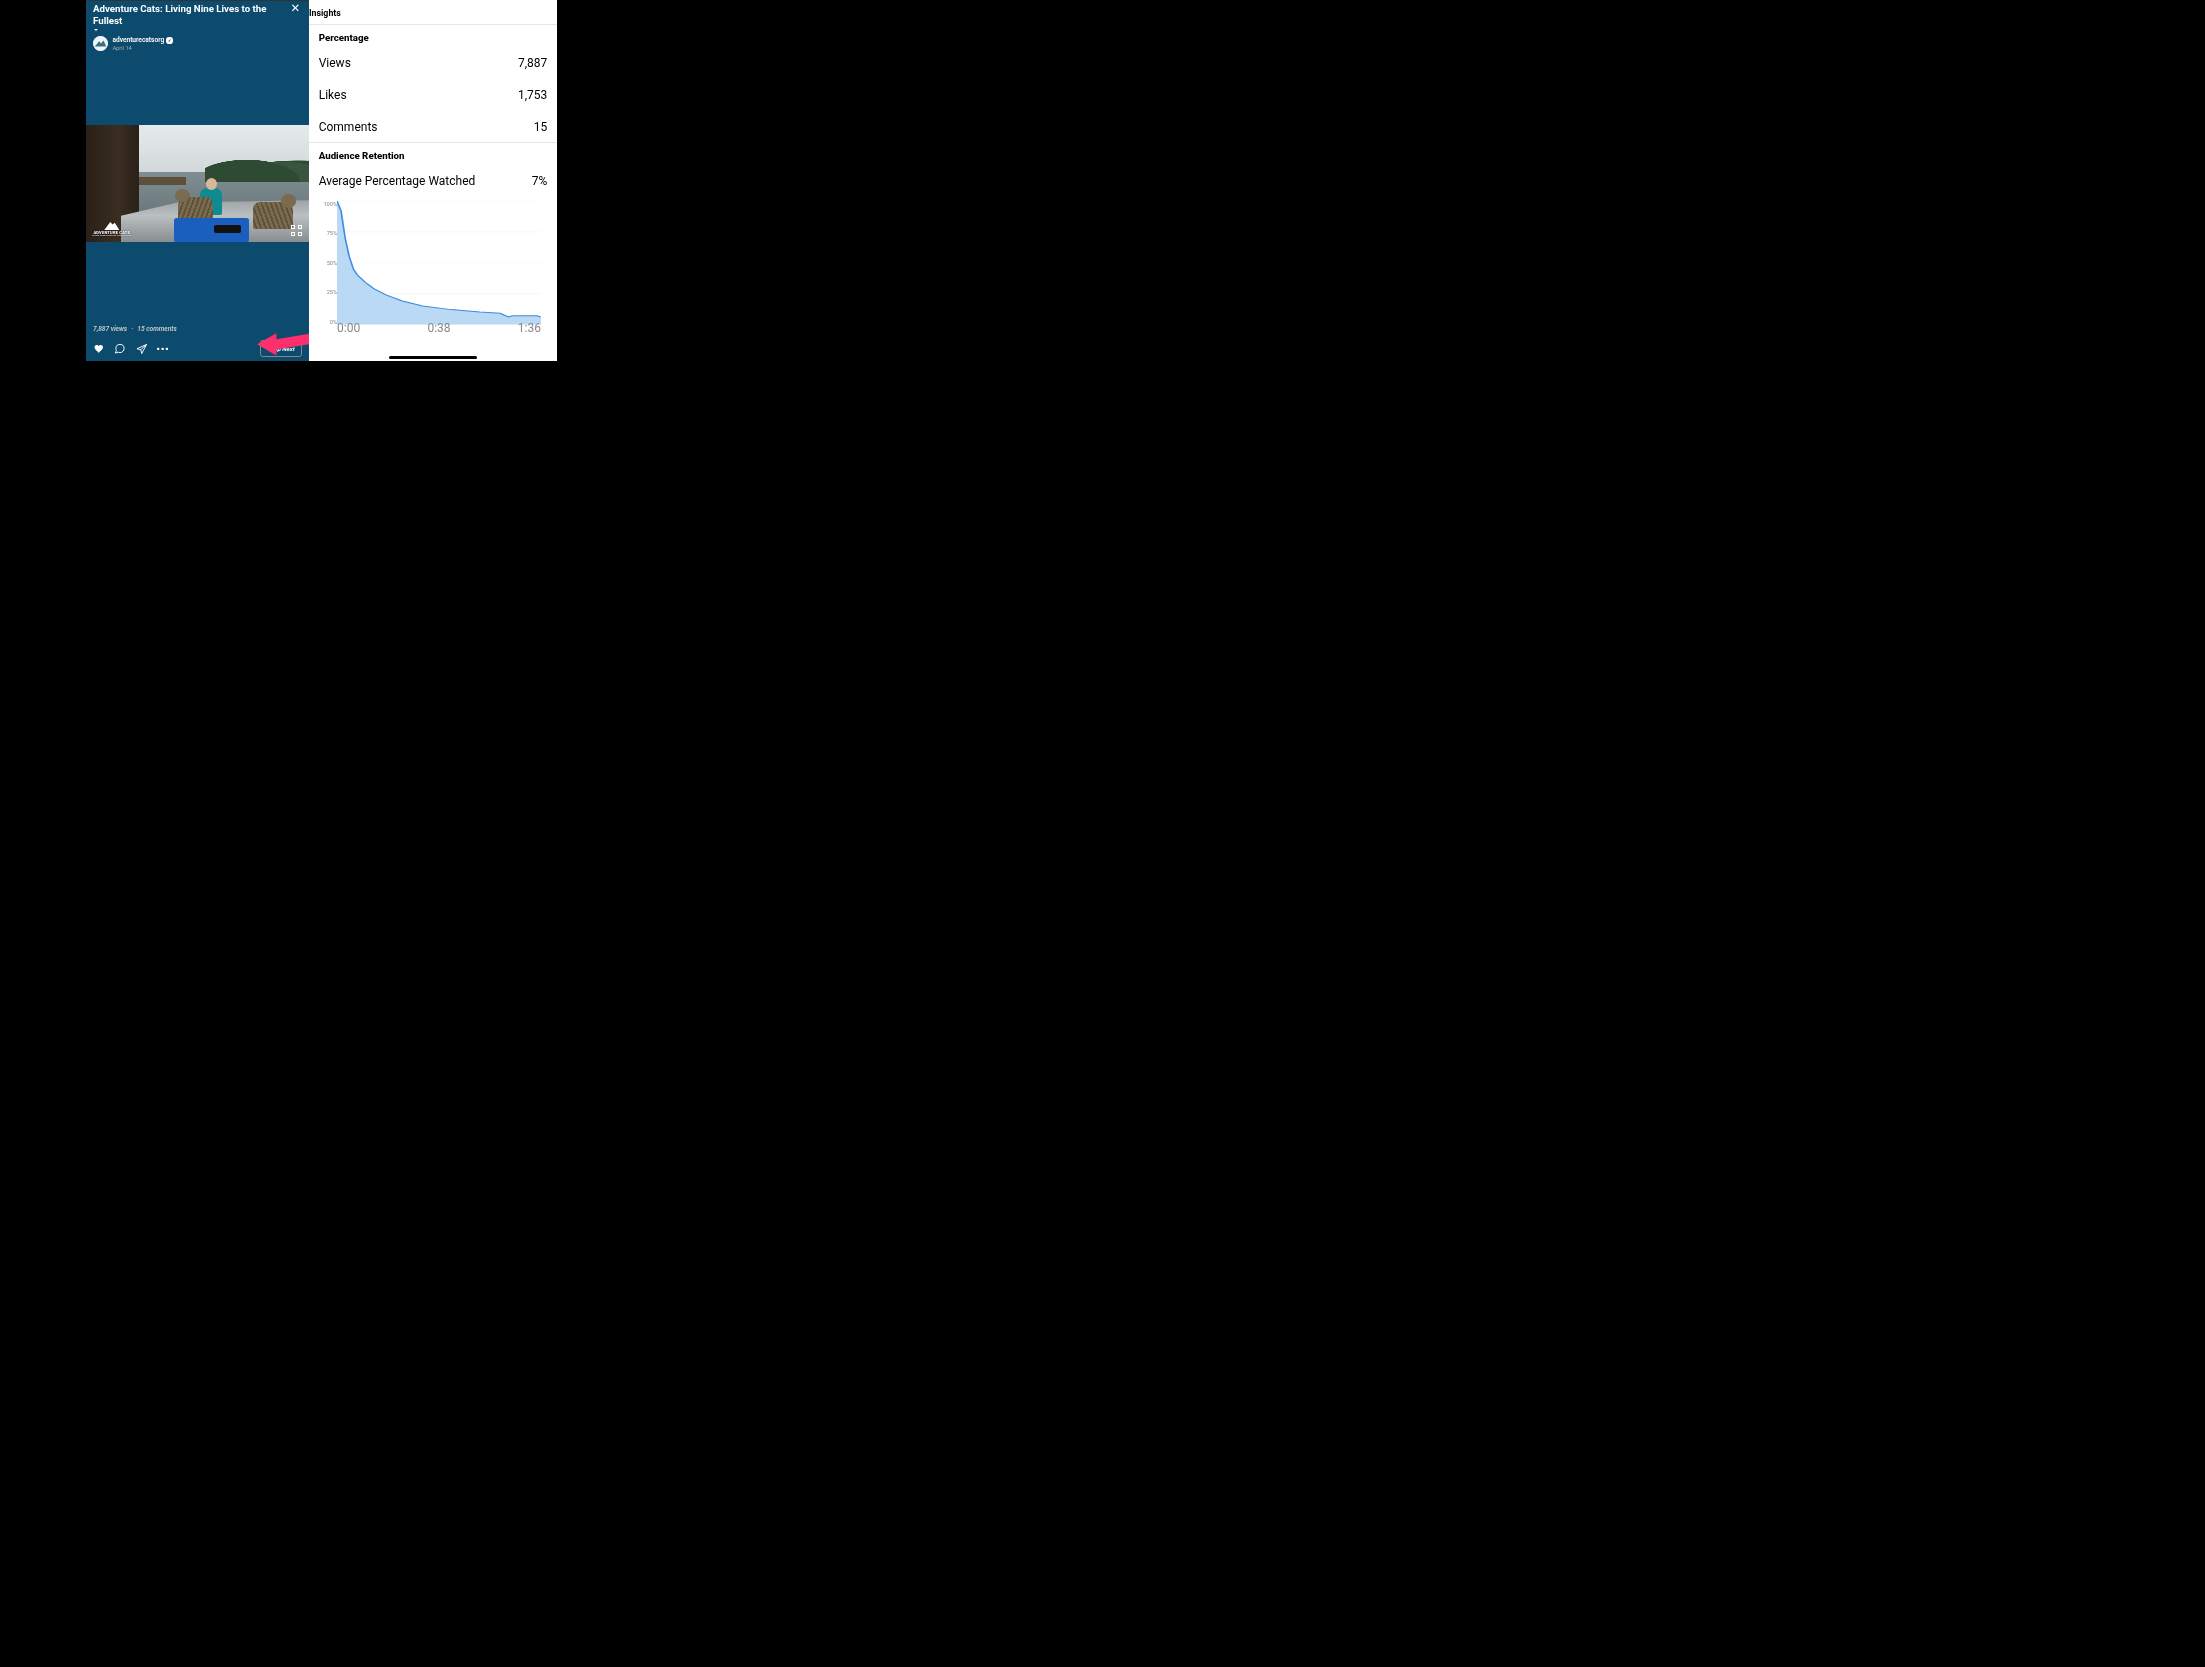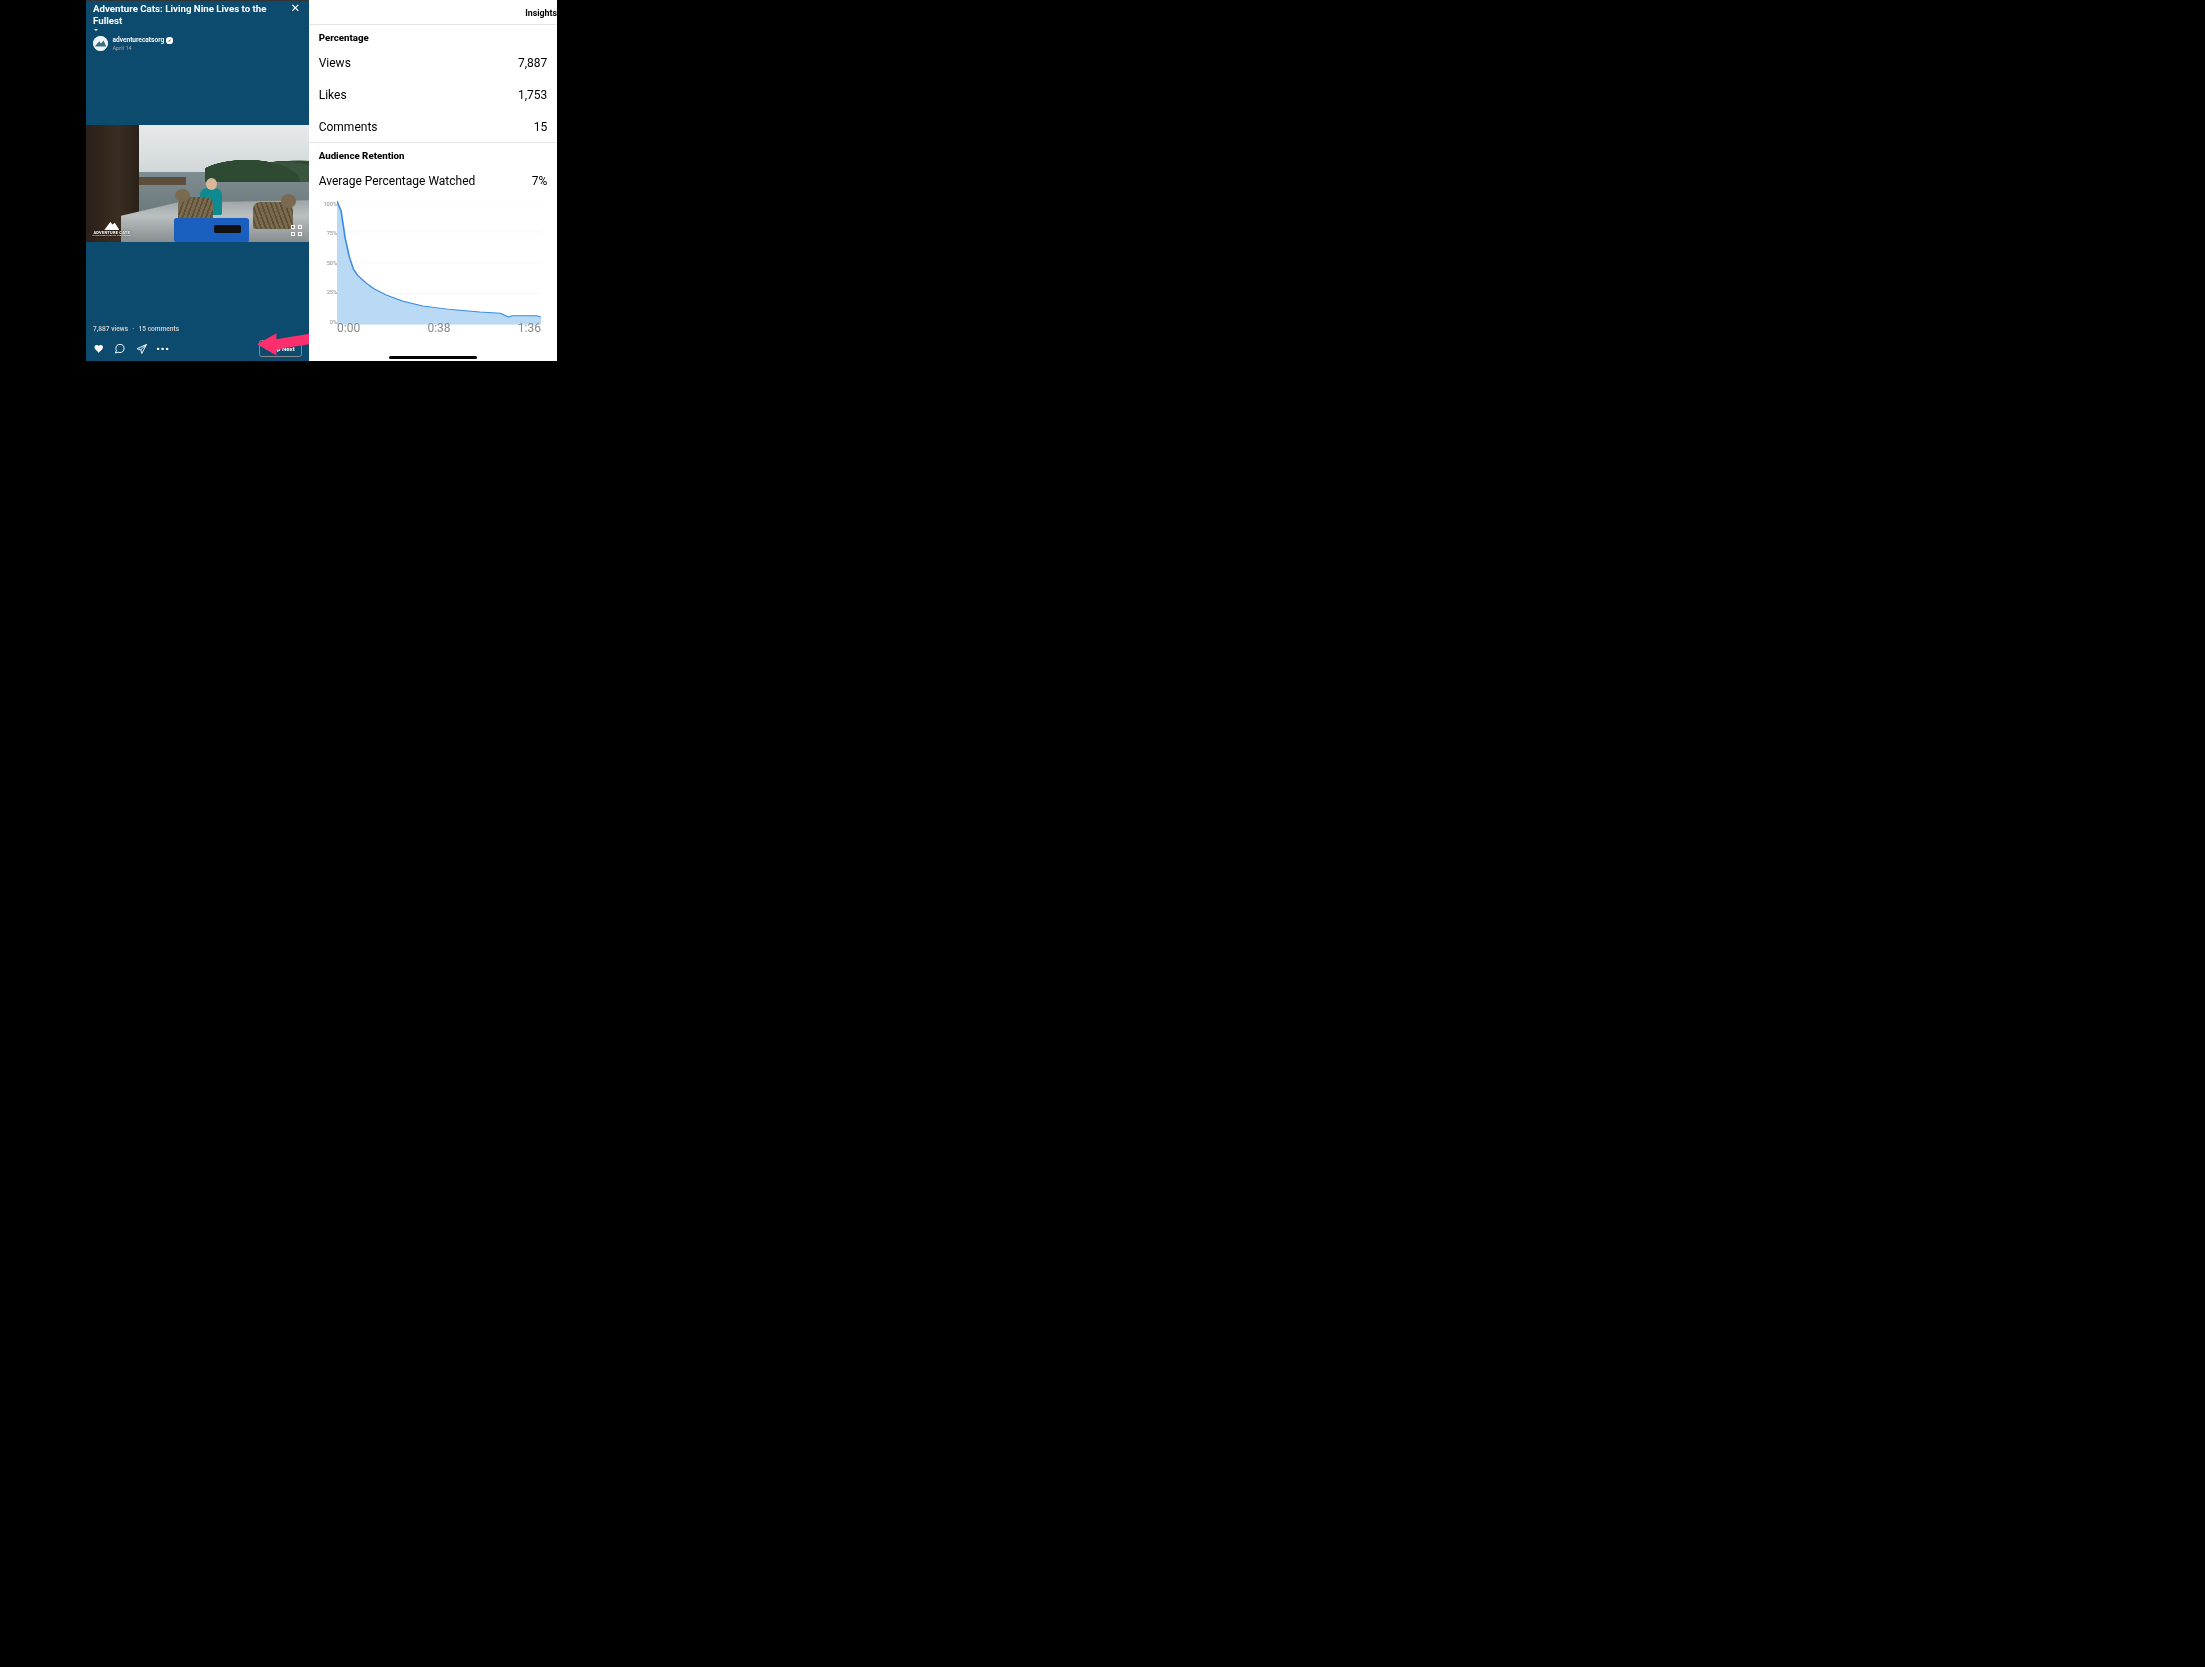"Insights" .insights-header { text-align: right -> left }
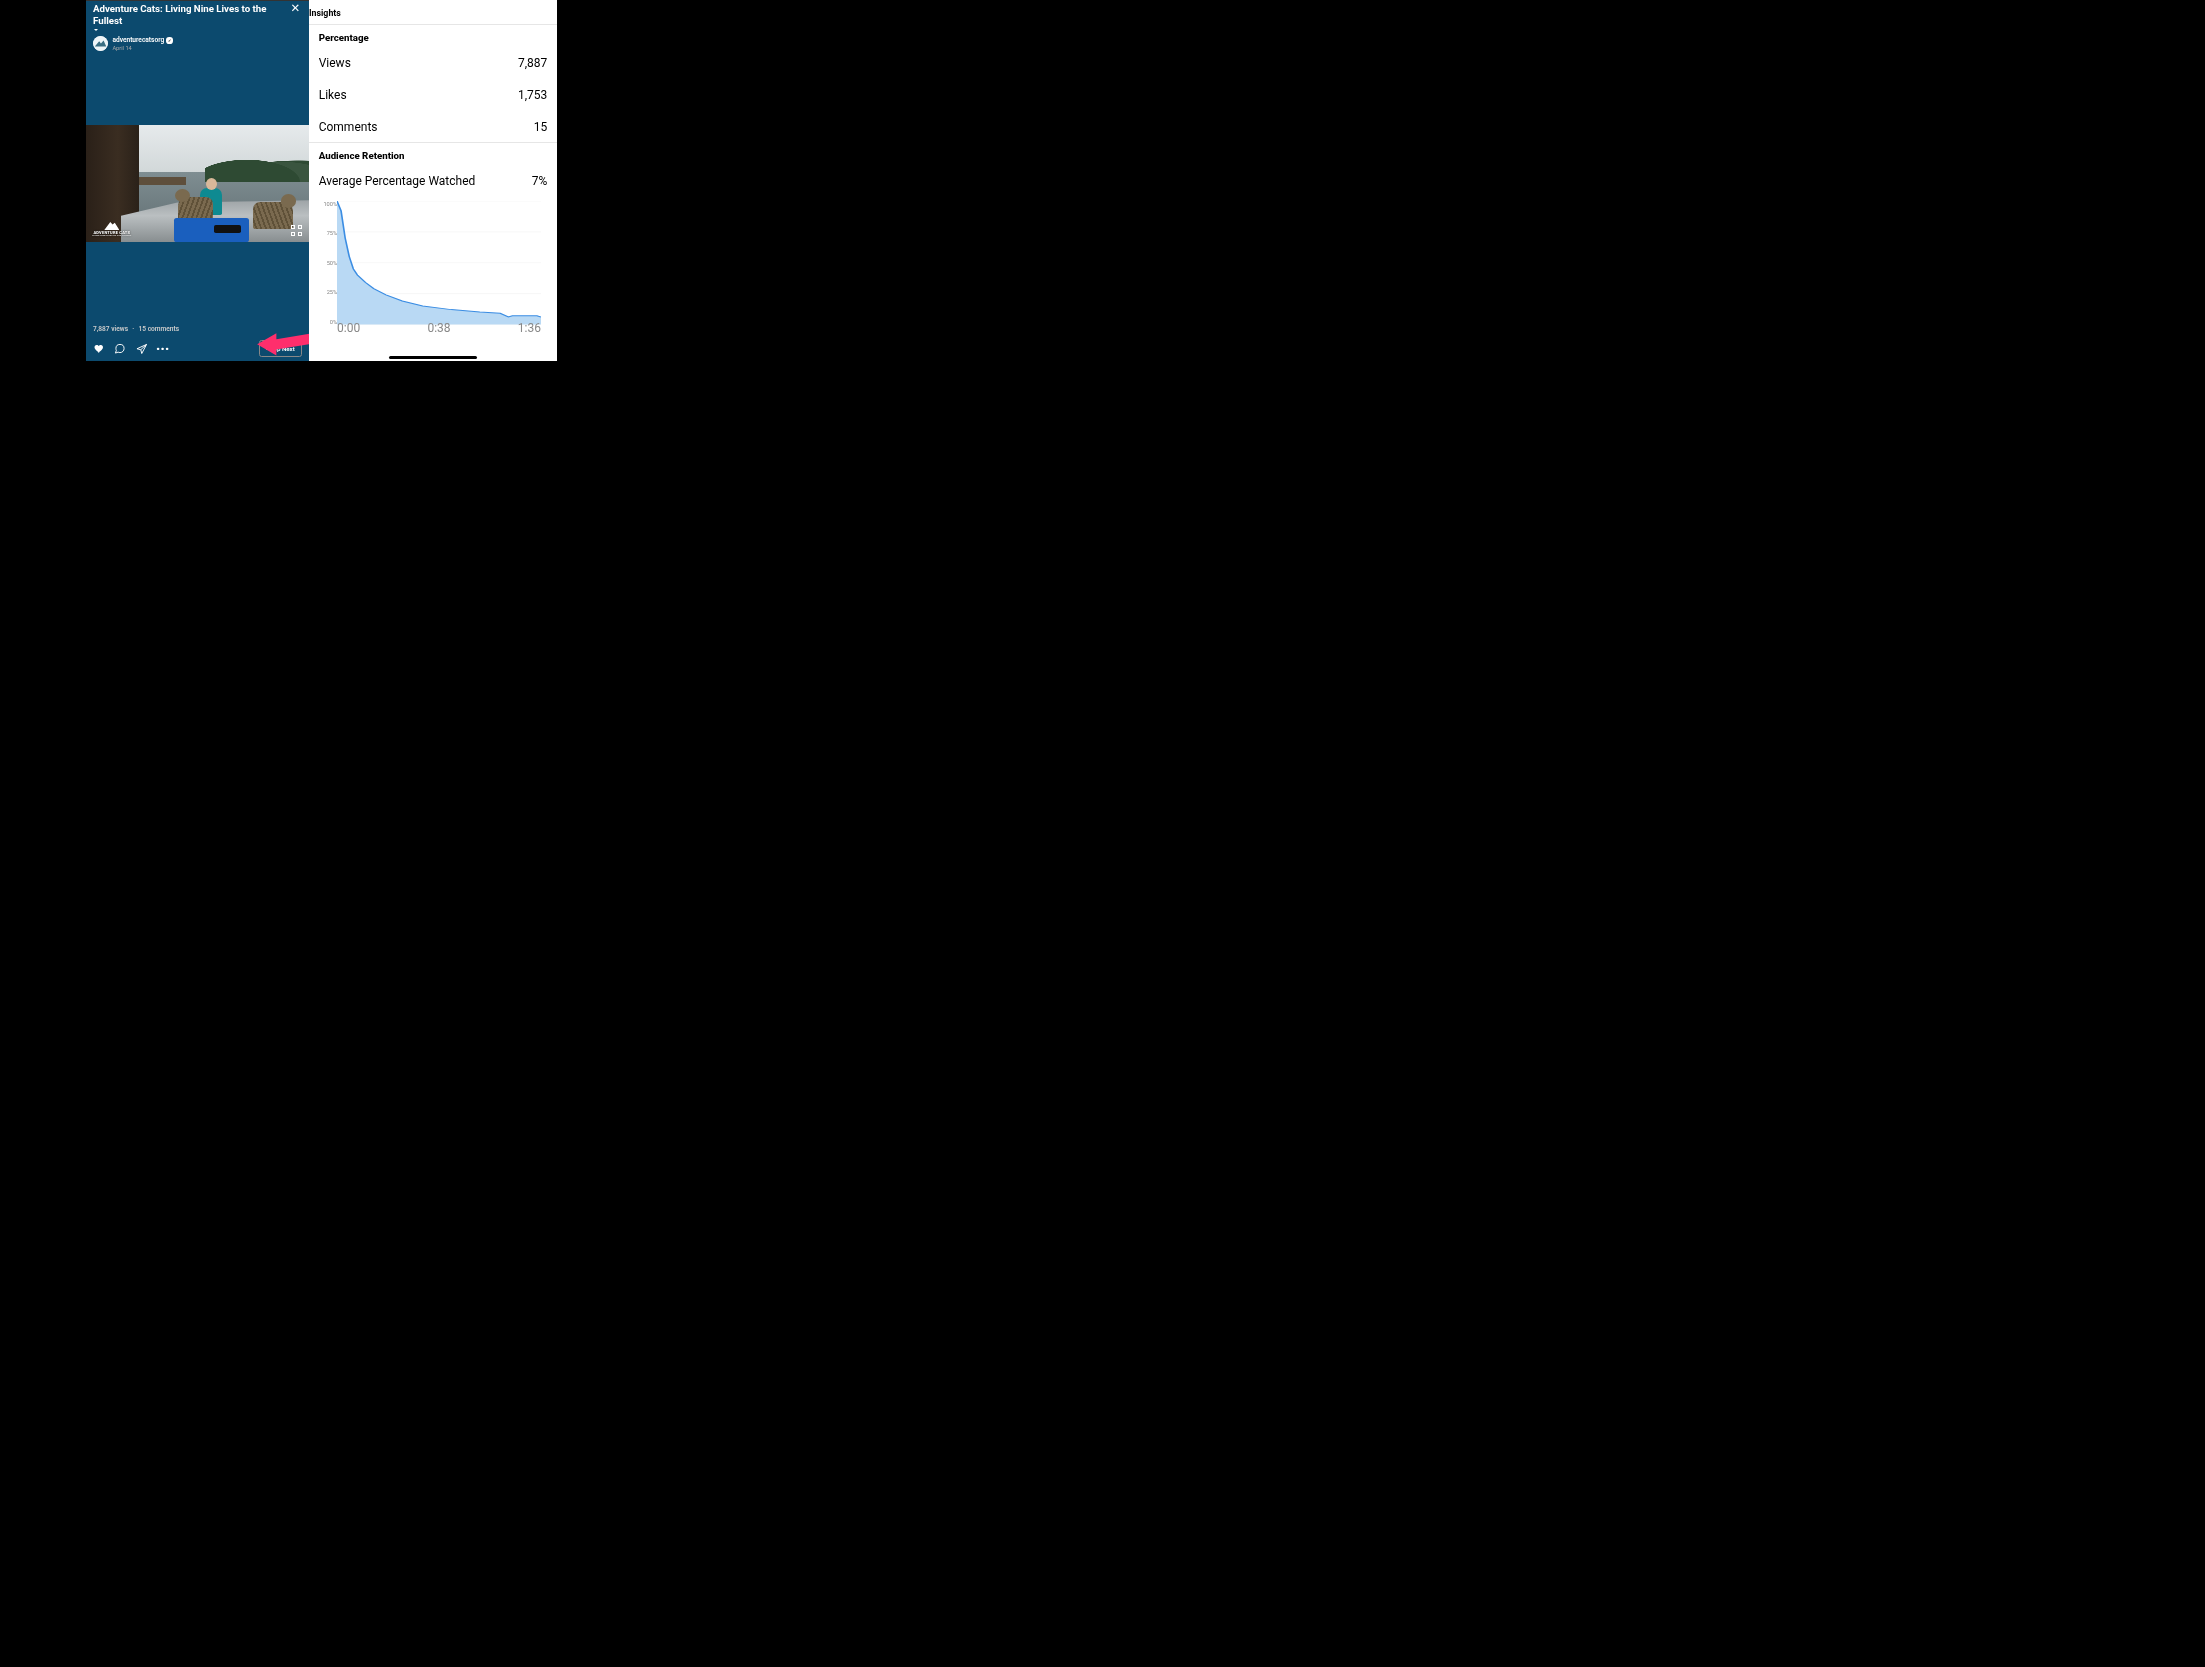"7,887 views · 15 comments" .video-footer { font-style: none -> italic }
